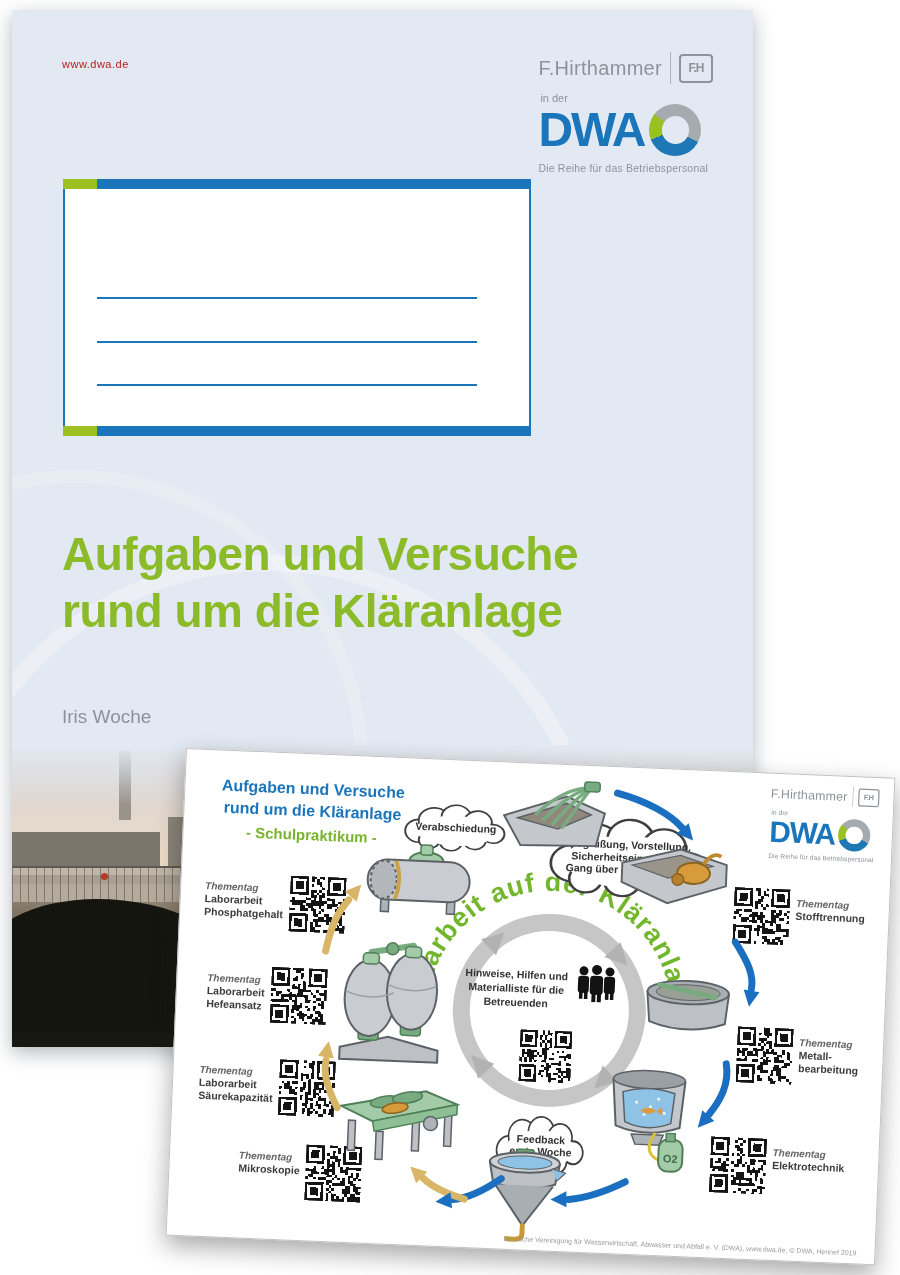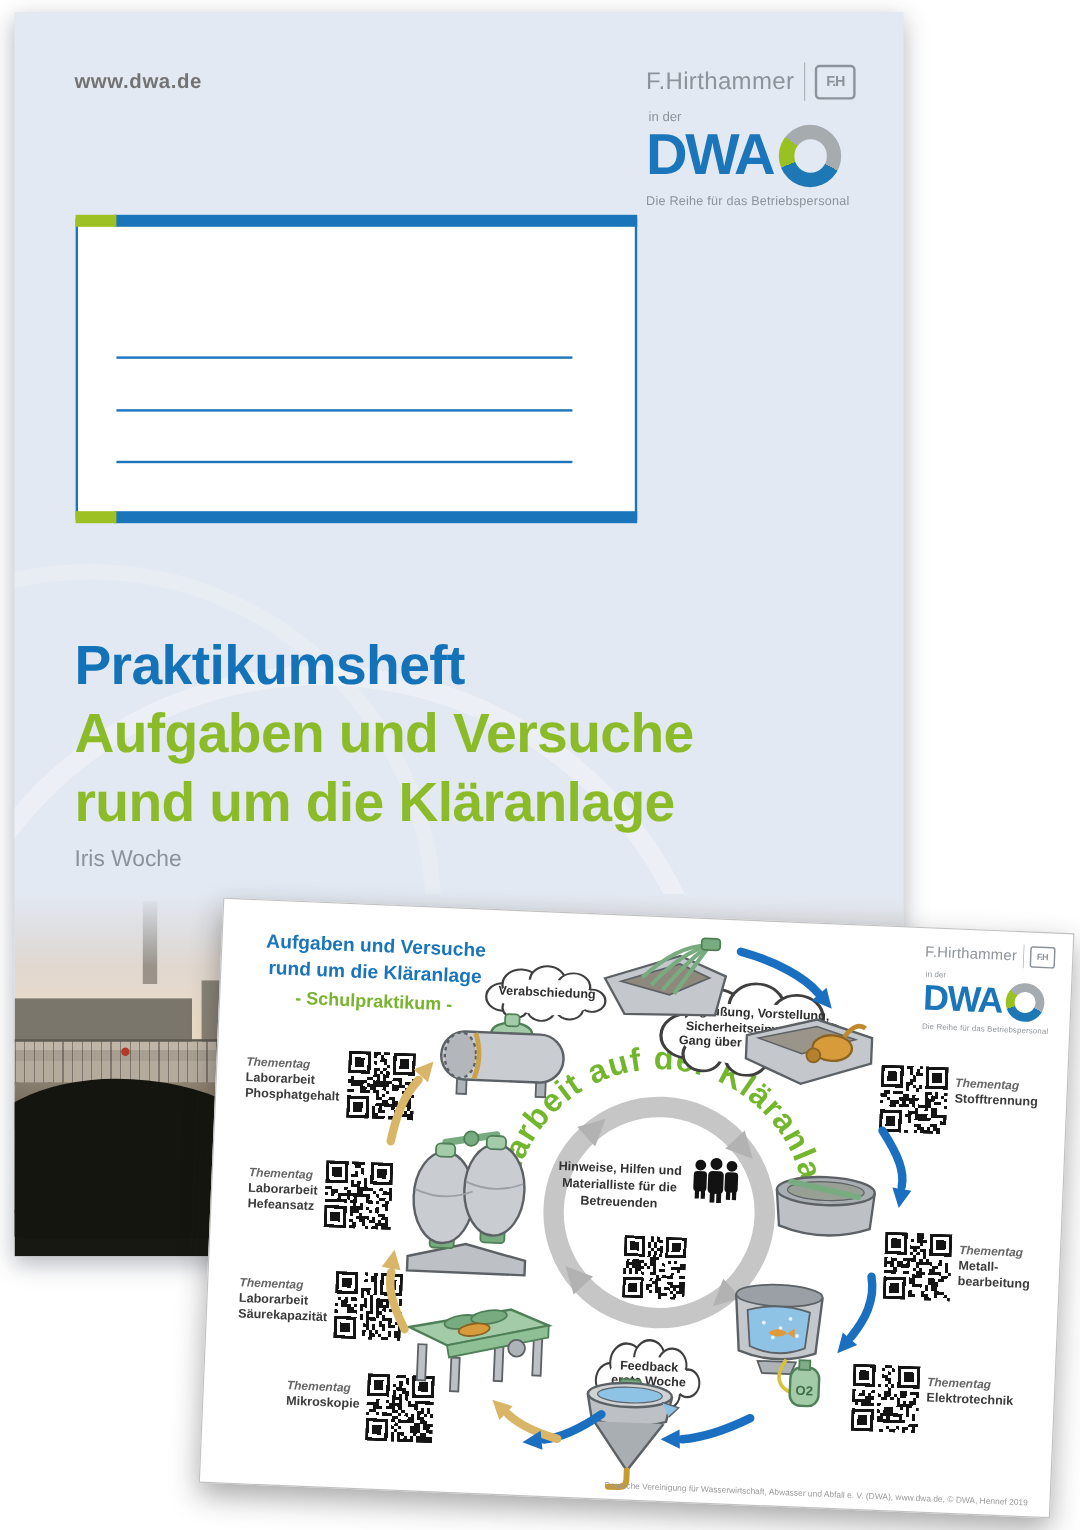"www.dwa.de" .c-url { color: #737373 -> #b91c1c; font-size: 17px -> 11px; font-weight: bold -> none }
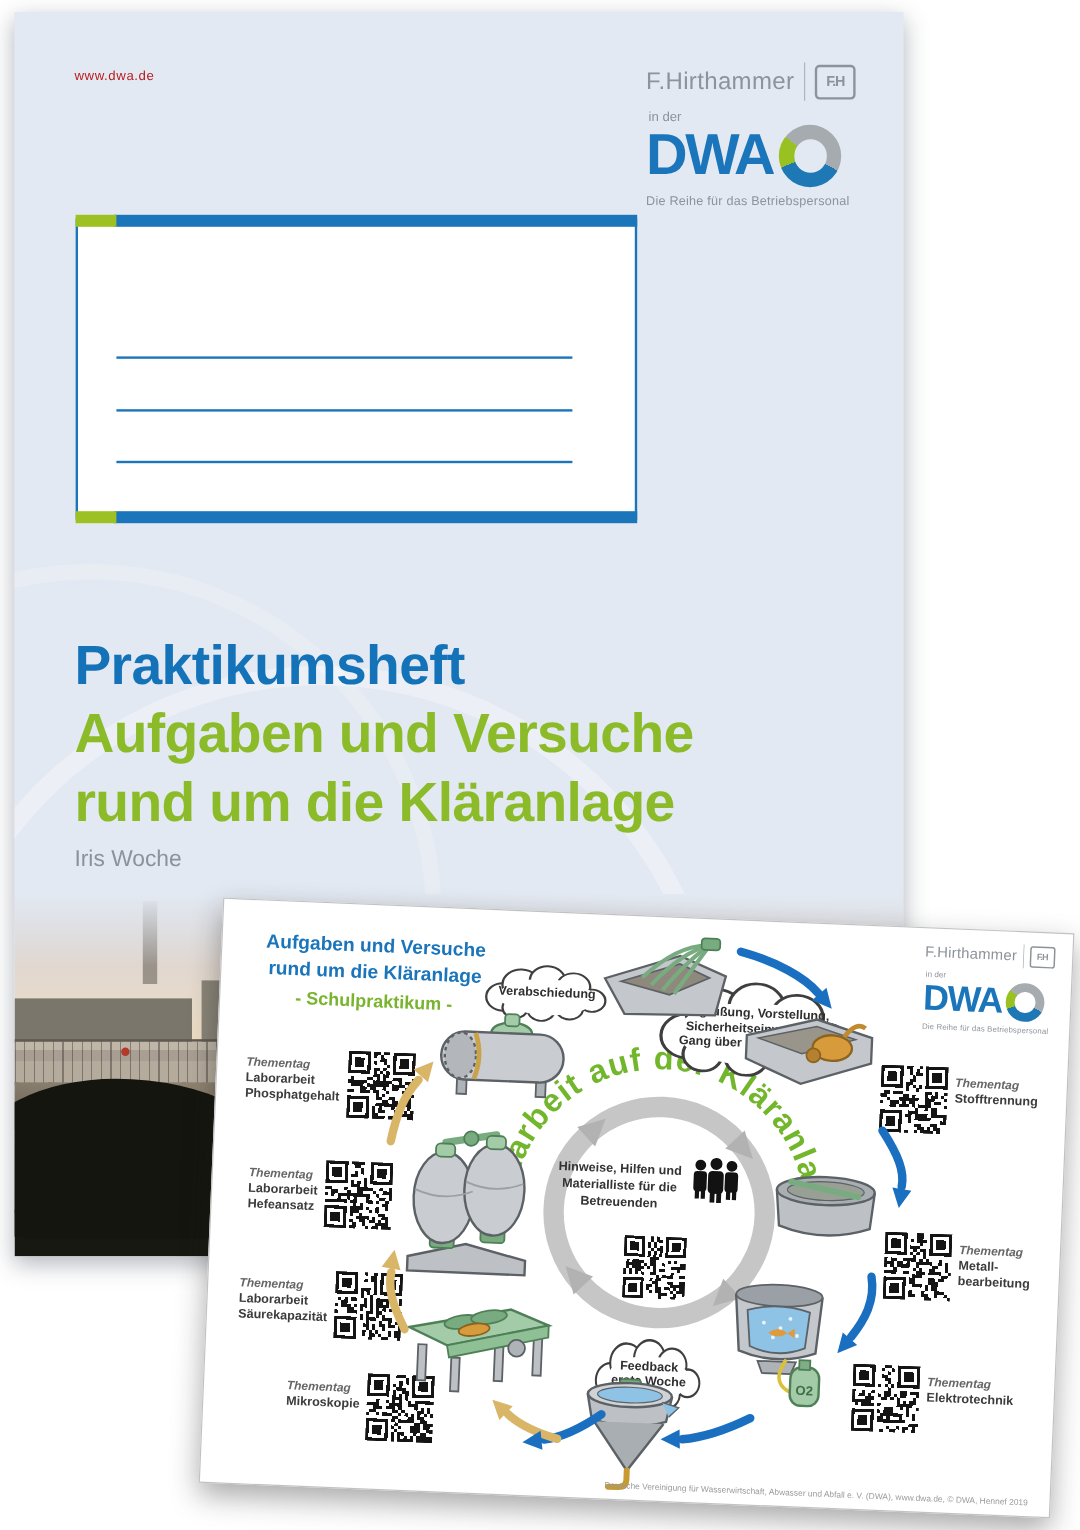"Praktikumsheft" div.t1 { html: <div>Praktikumsheft</div> -> none }
